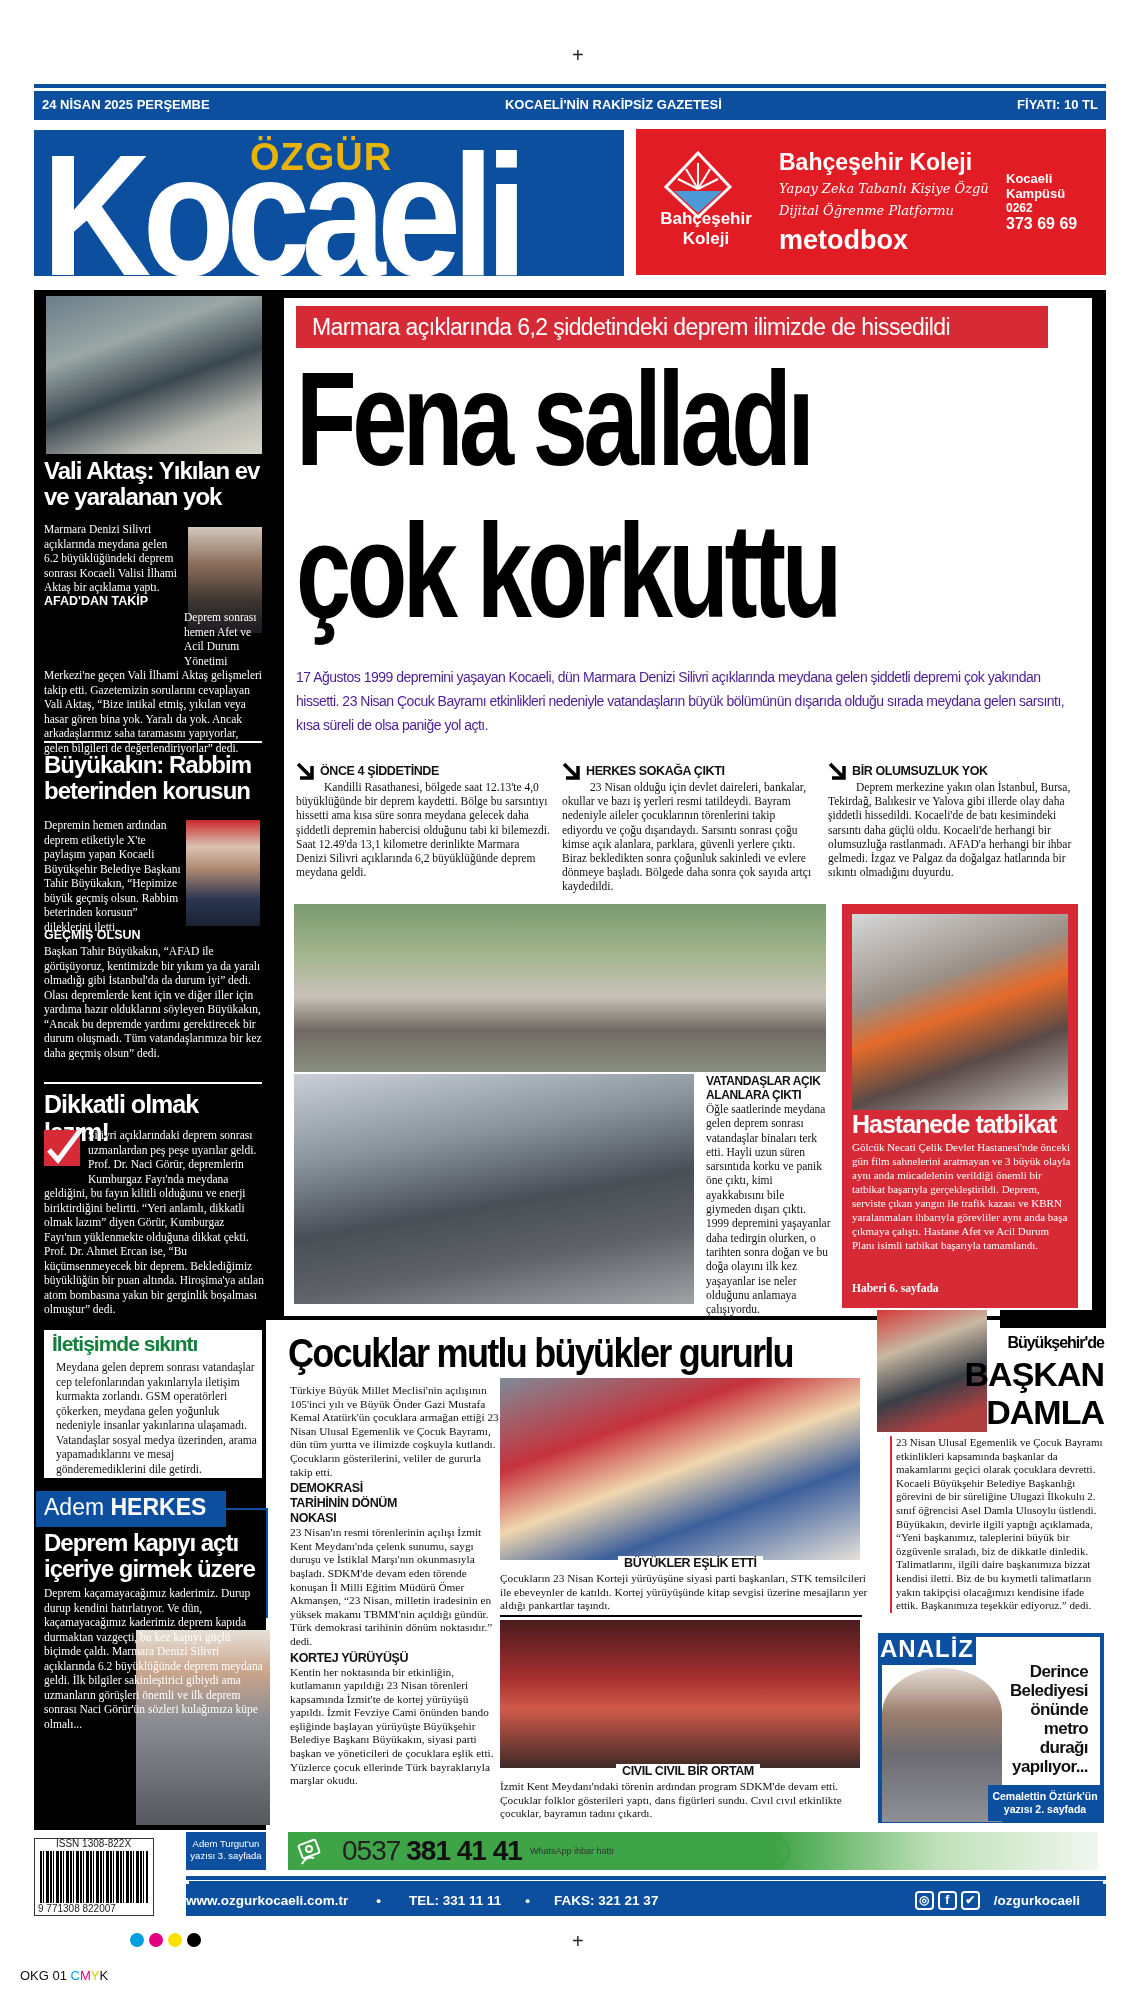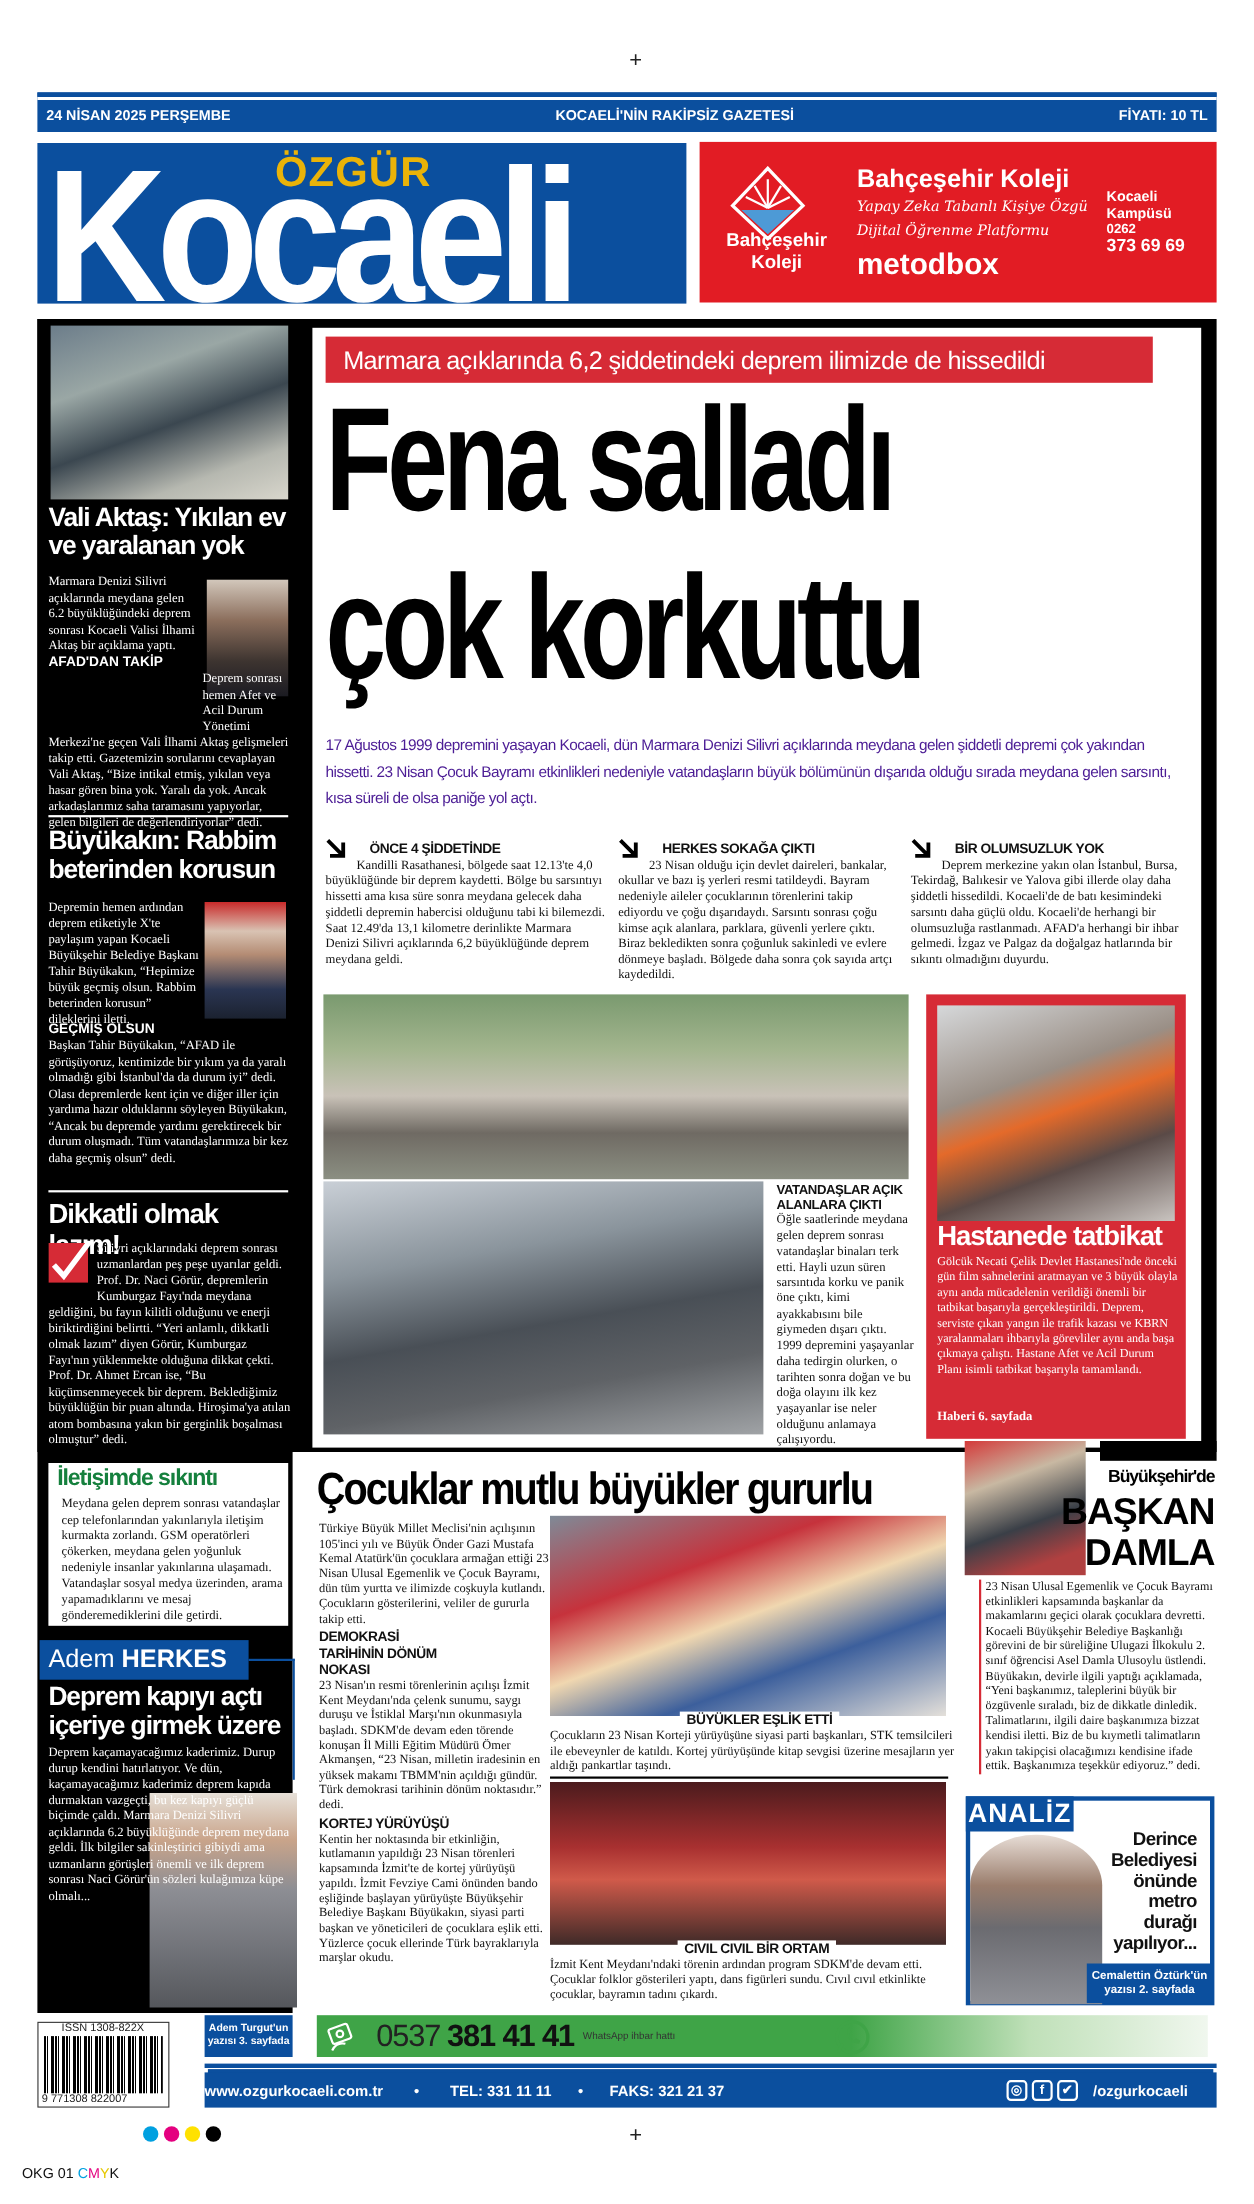"ÖNCE 4 ŞİDDETİNDE" .subcol .hd { gap: 20px -> 4px }
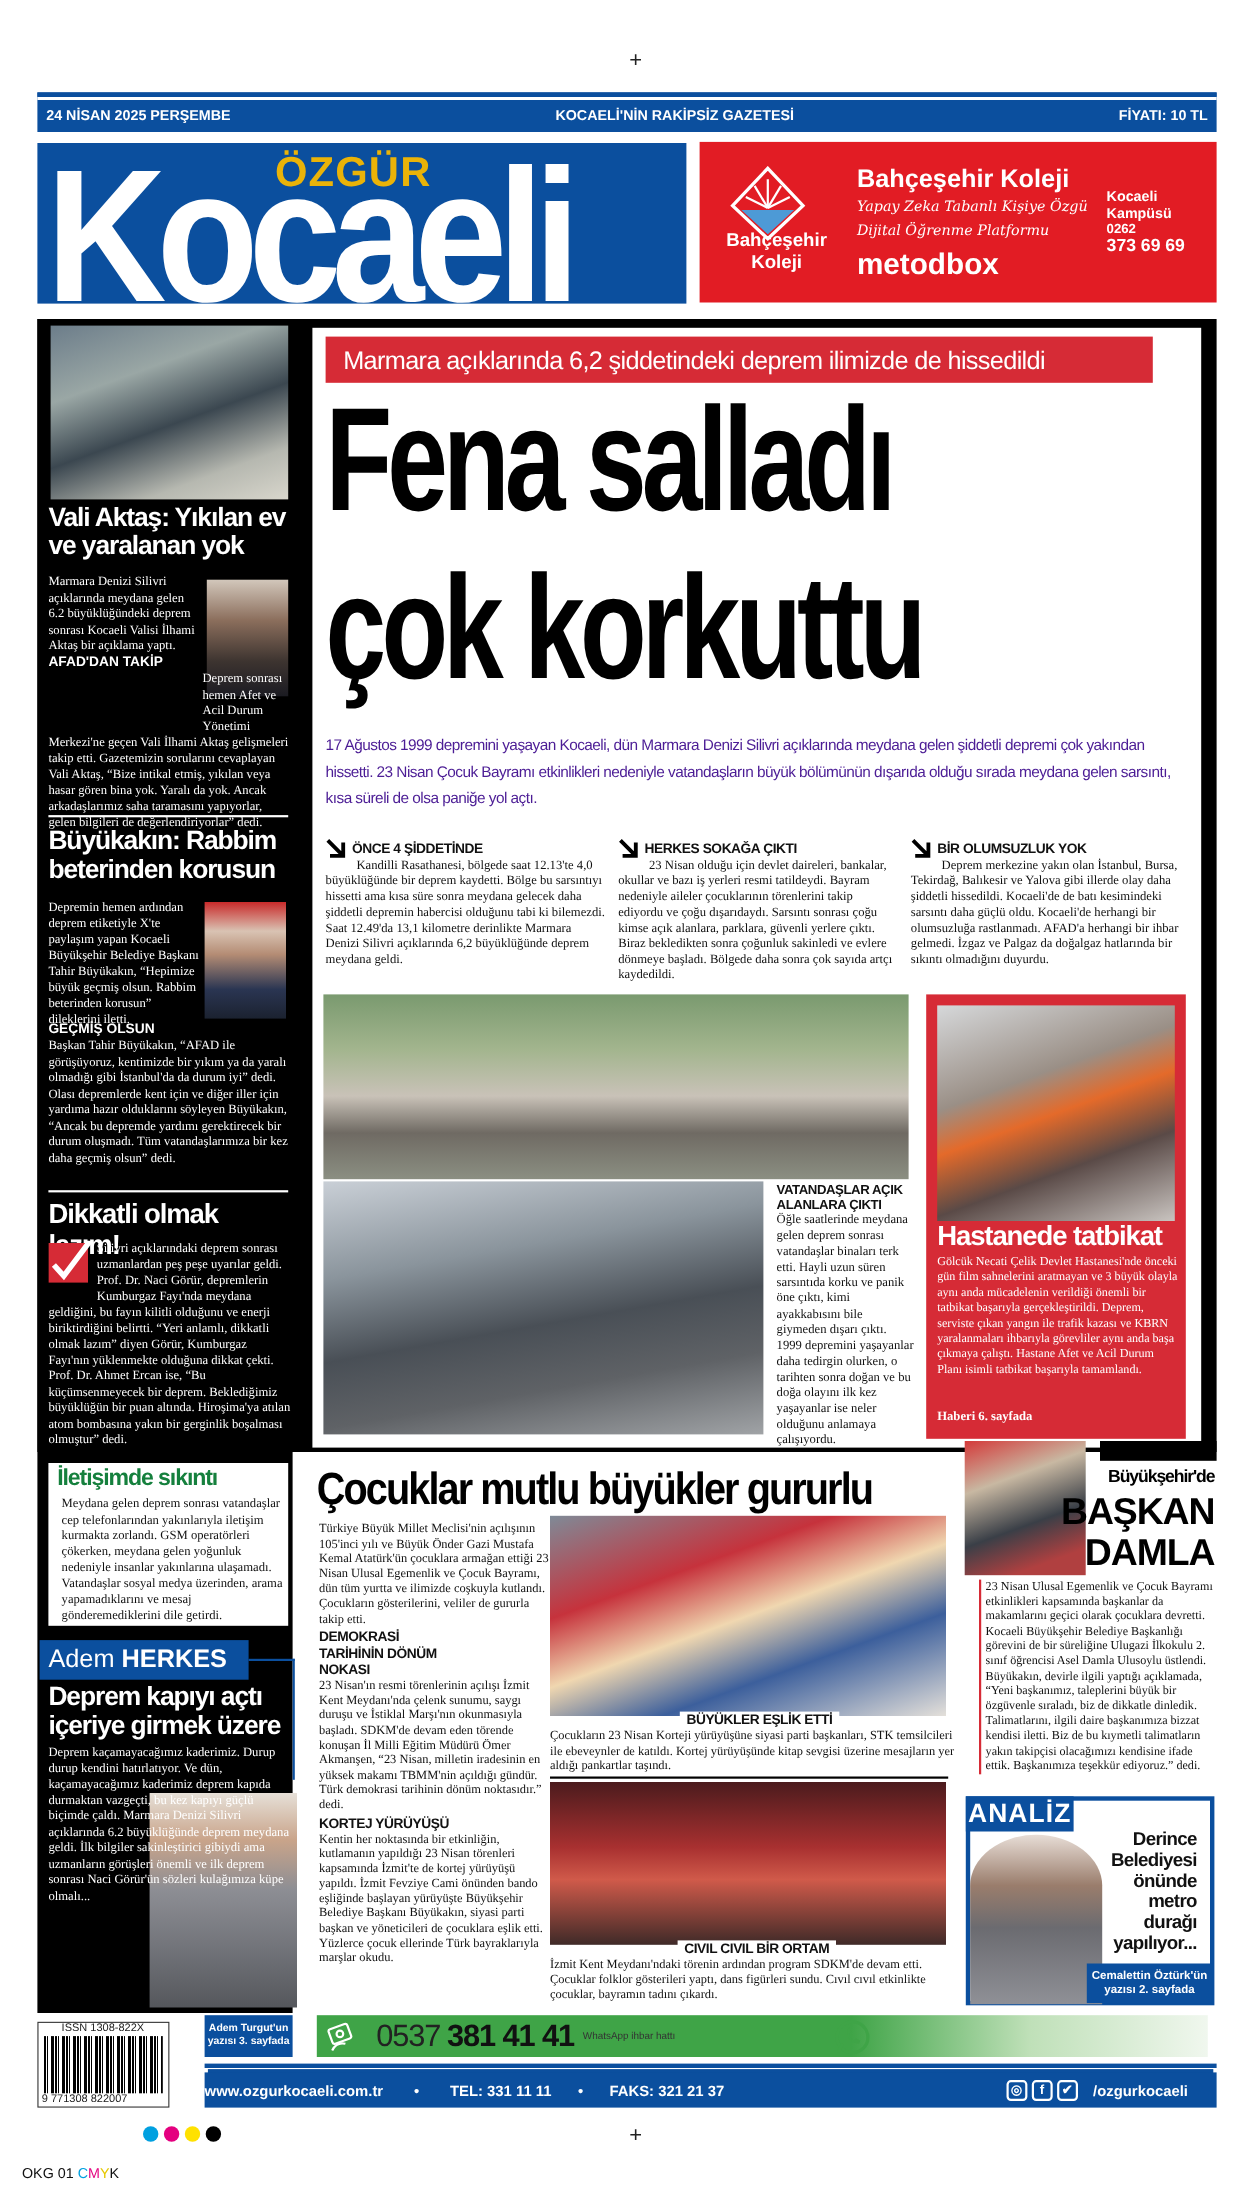"Adem Turgut'un yazısı 3. sayfada" .turgut-cap { font-weight: bold -> normal }
